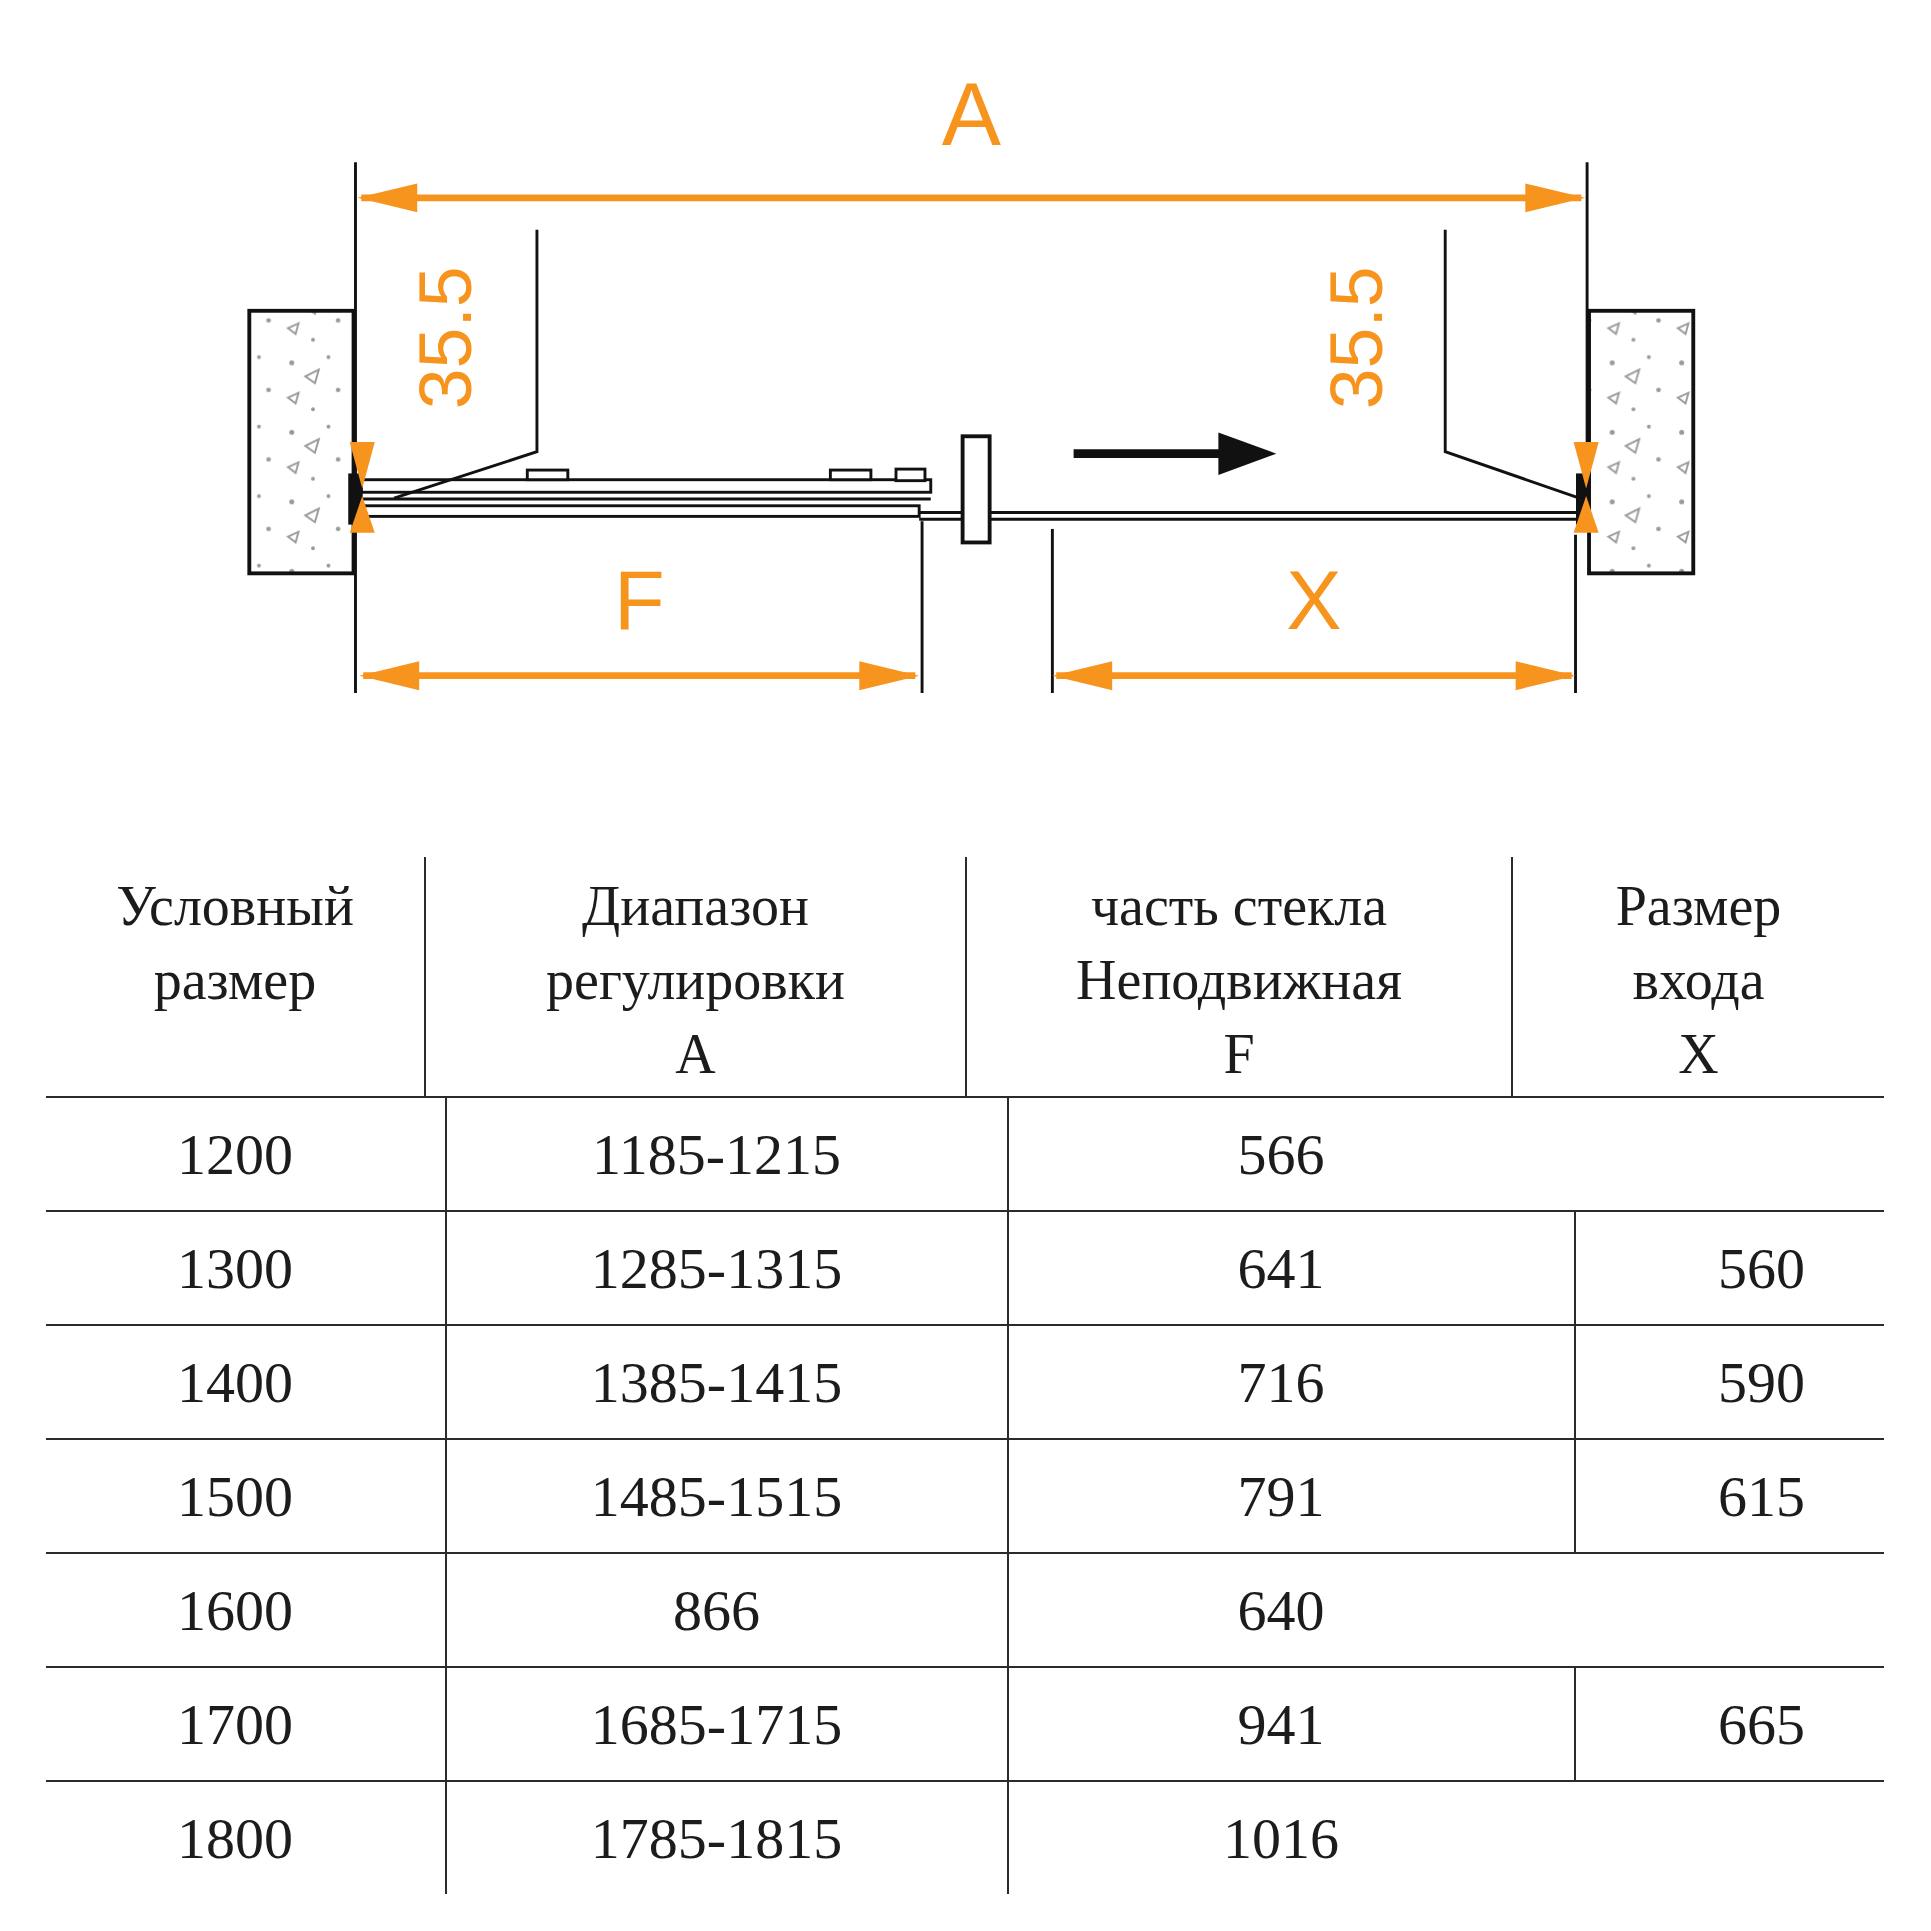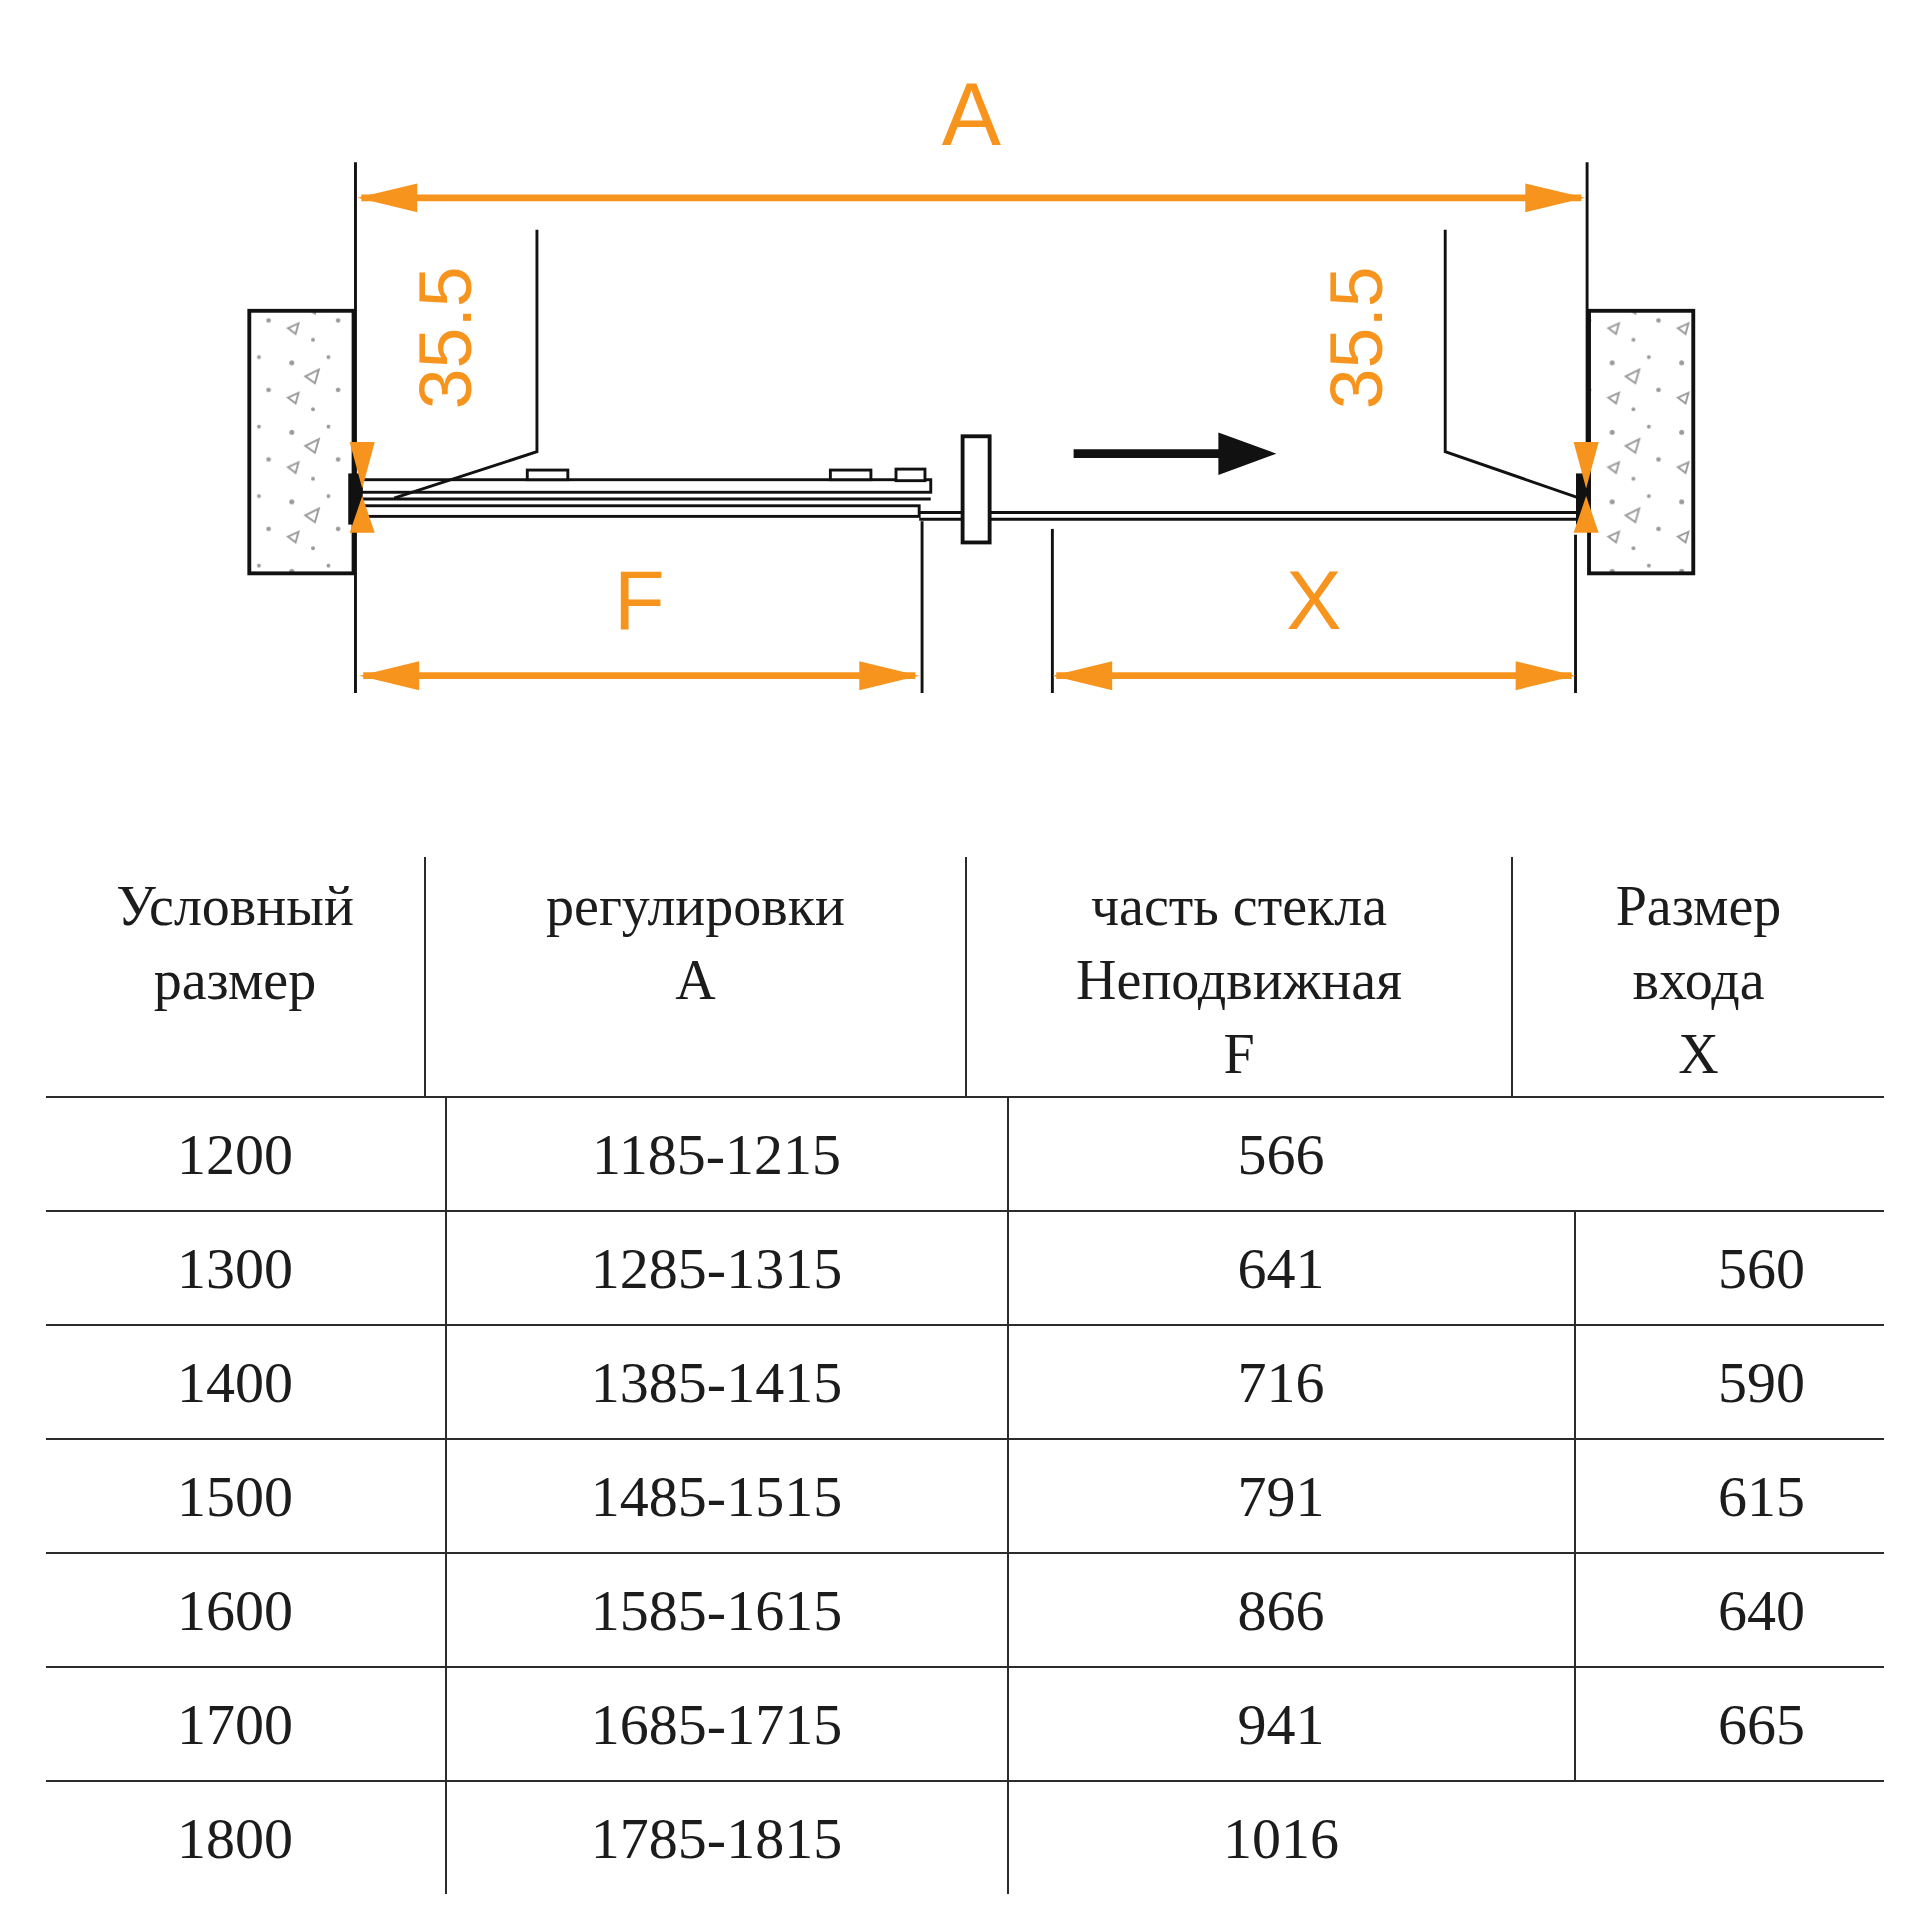"Диапазон" div { html: none -> <div>Диапазон</div> }
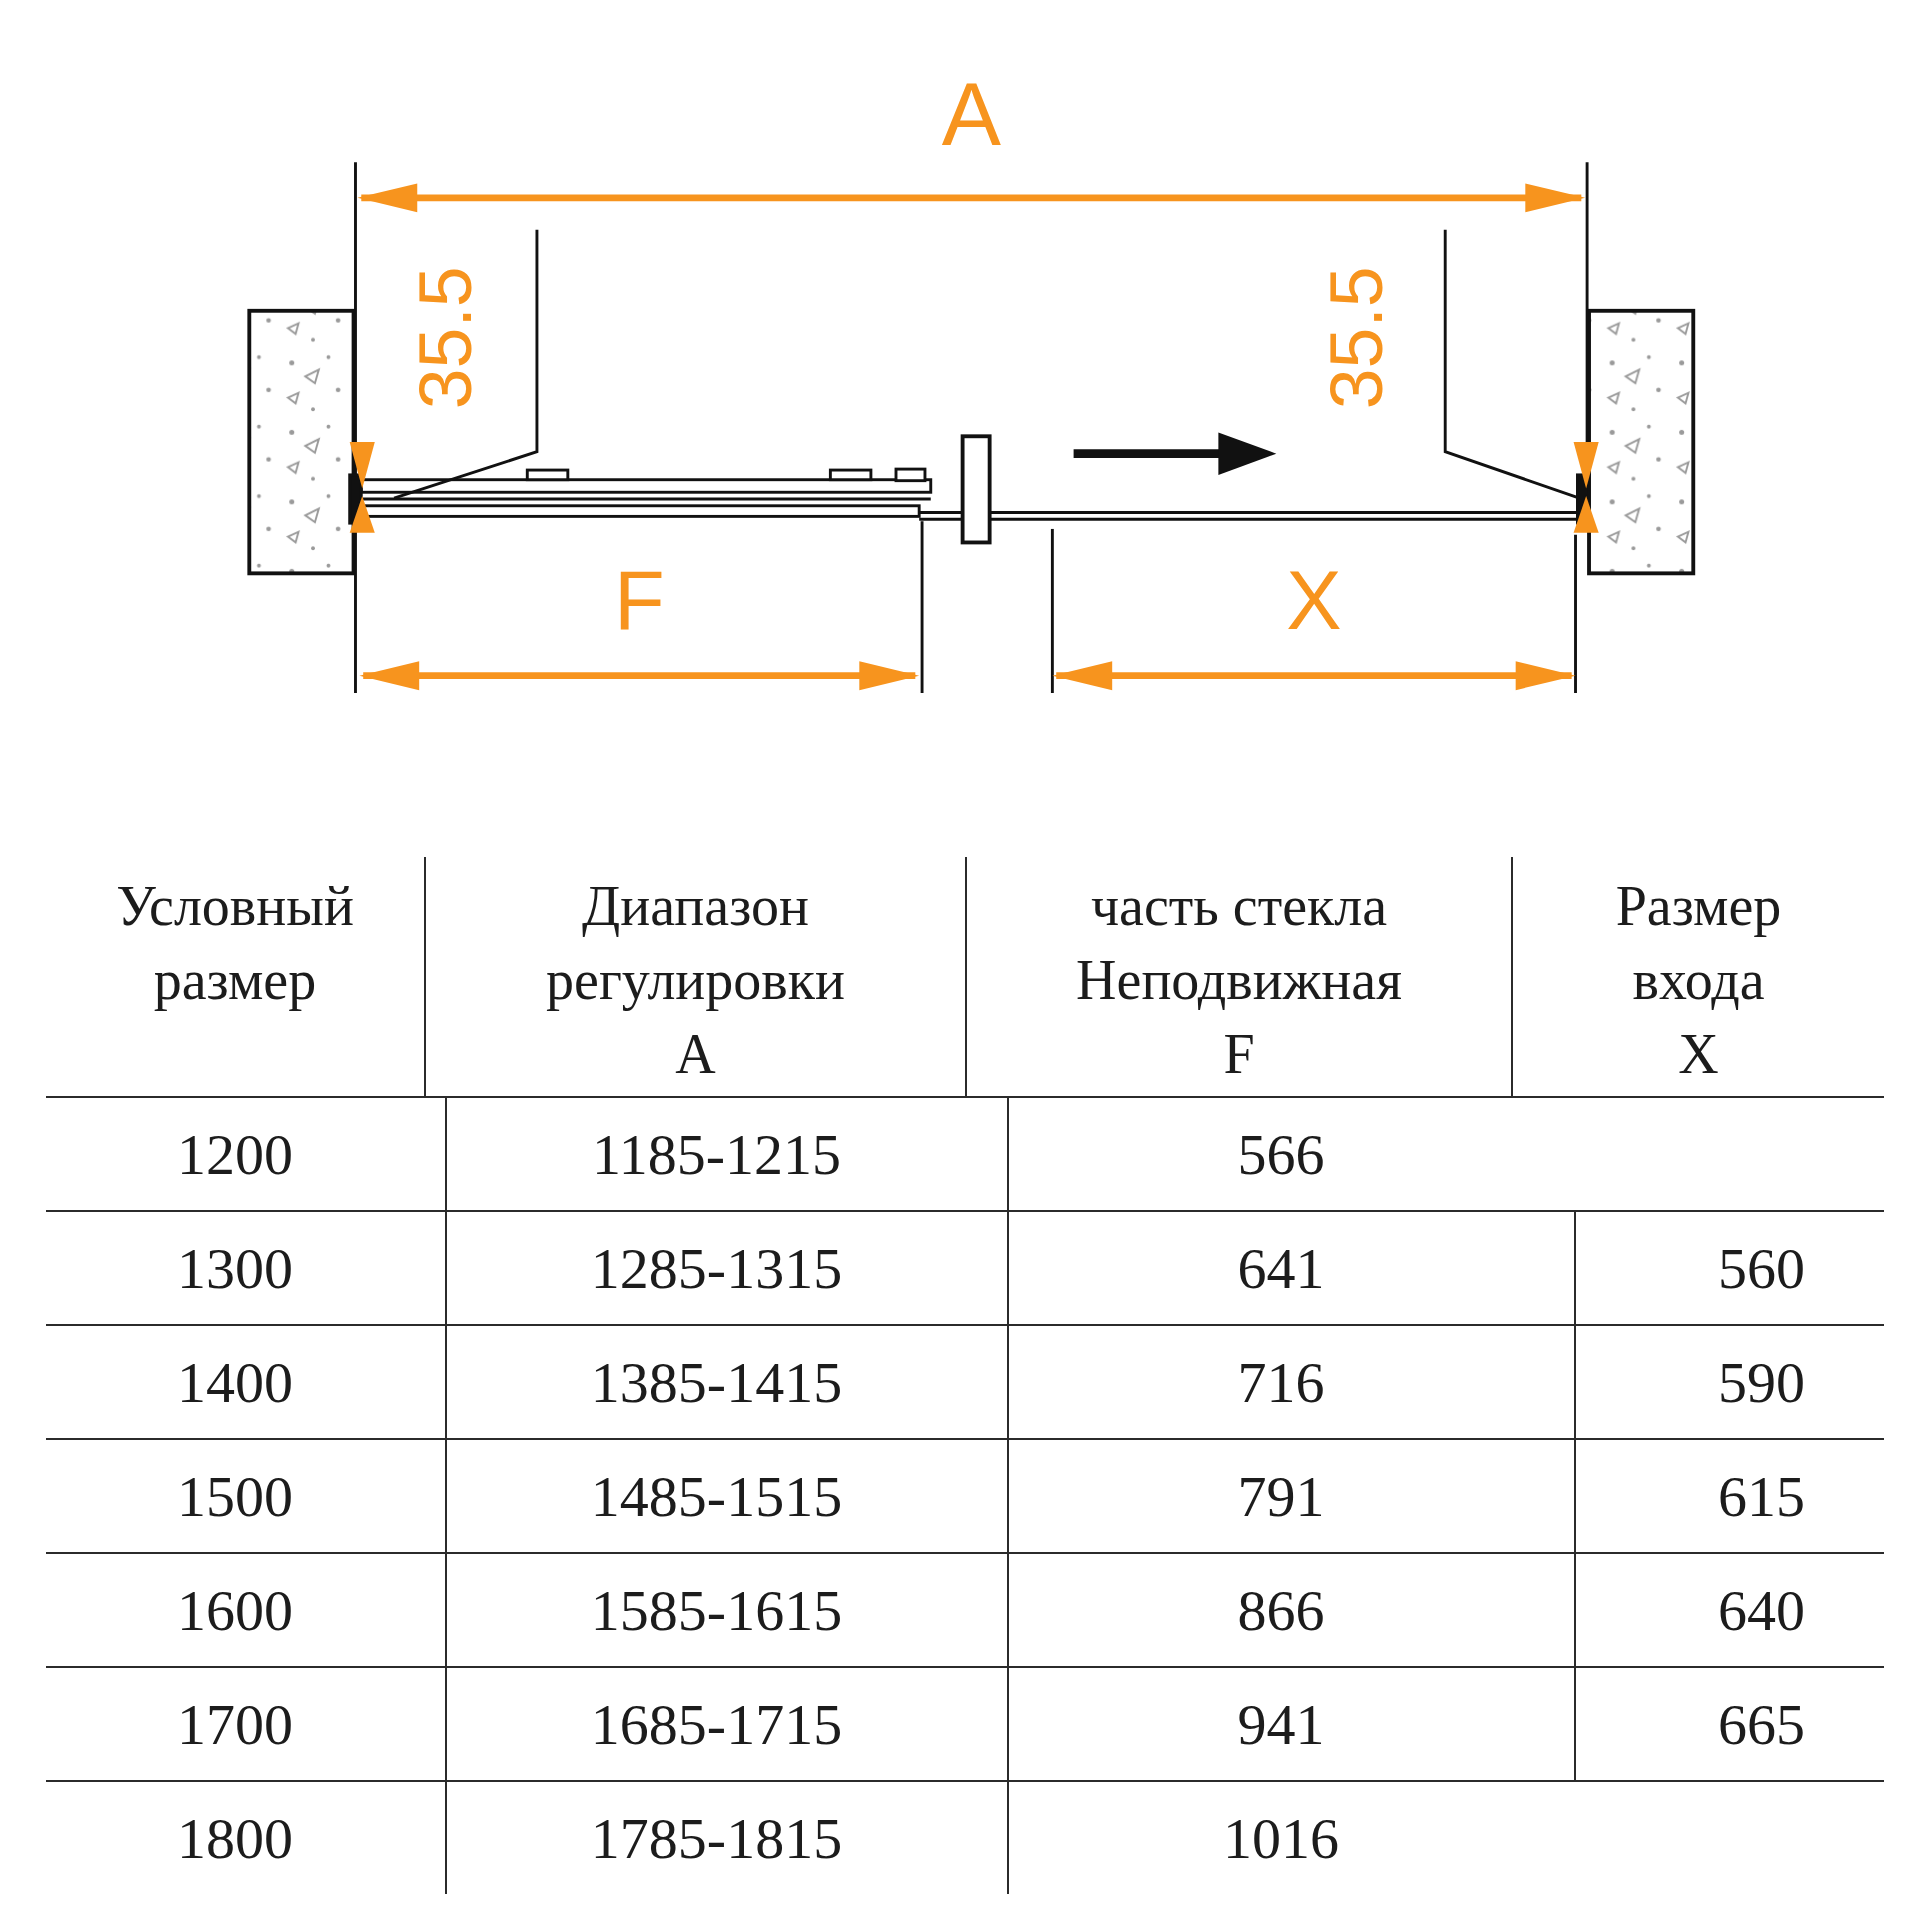"1585-1615" div.td { html: <div>1585-1615</div> -> none }
